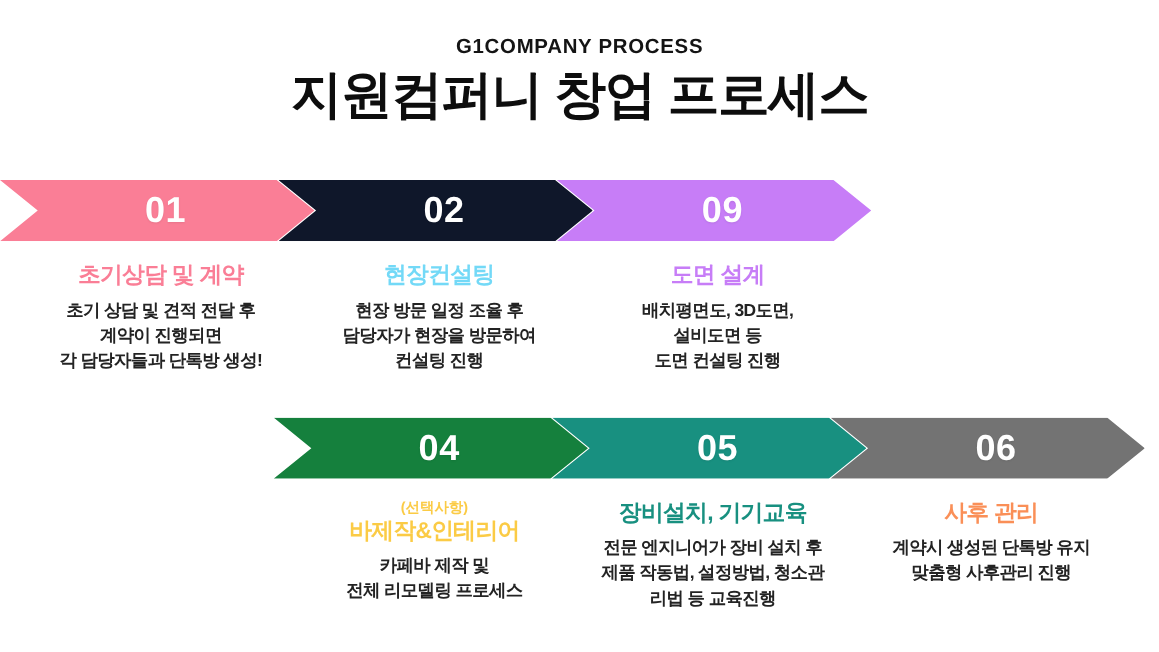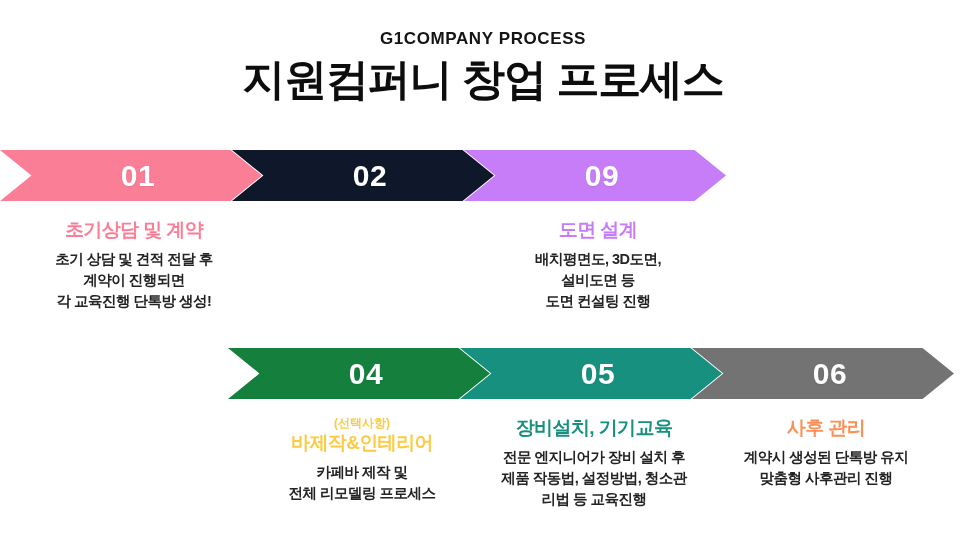"현장컨설팅" div.step-text { html: none -> <div> <div>현장컨설팅</div> <p> <span>현장 방문 일정 조율 후</span> <span>담당자가 현장을 방문하여</span> <span>컨설팅 진행</span> </p> </div> }
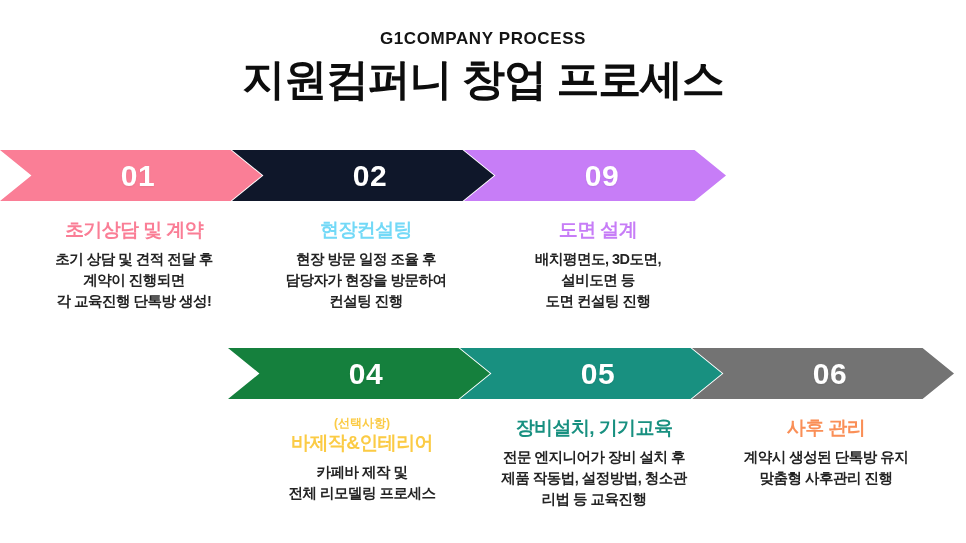"각 교육진행 단톡방 생성!" span { text: 교육진행 -> 담당자들과 }
